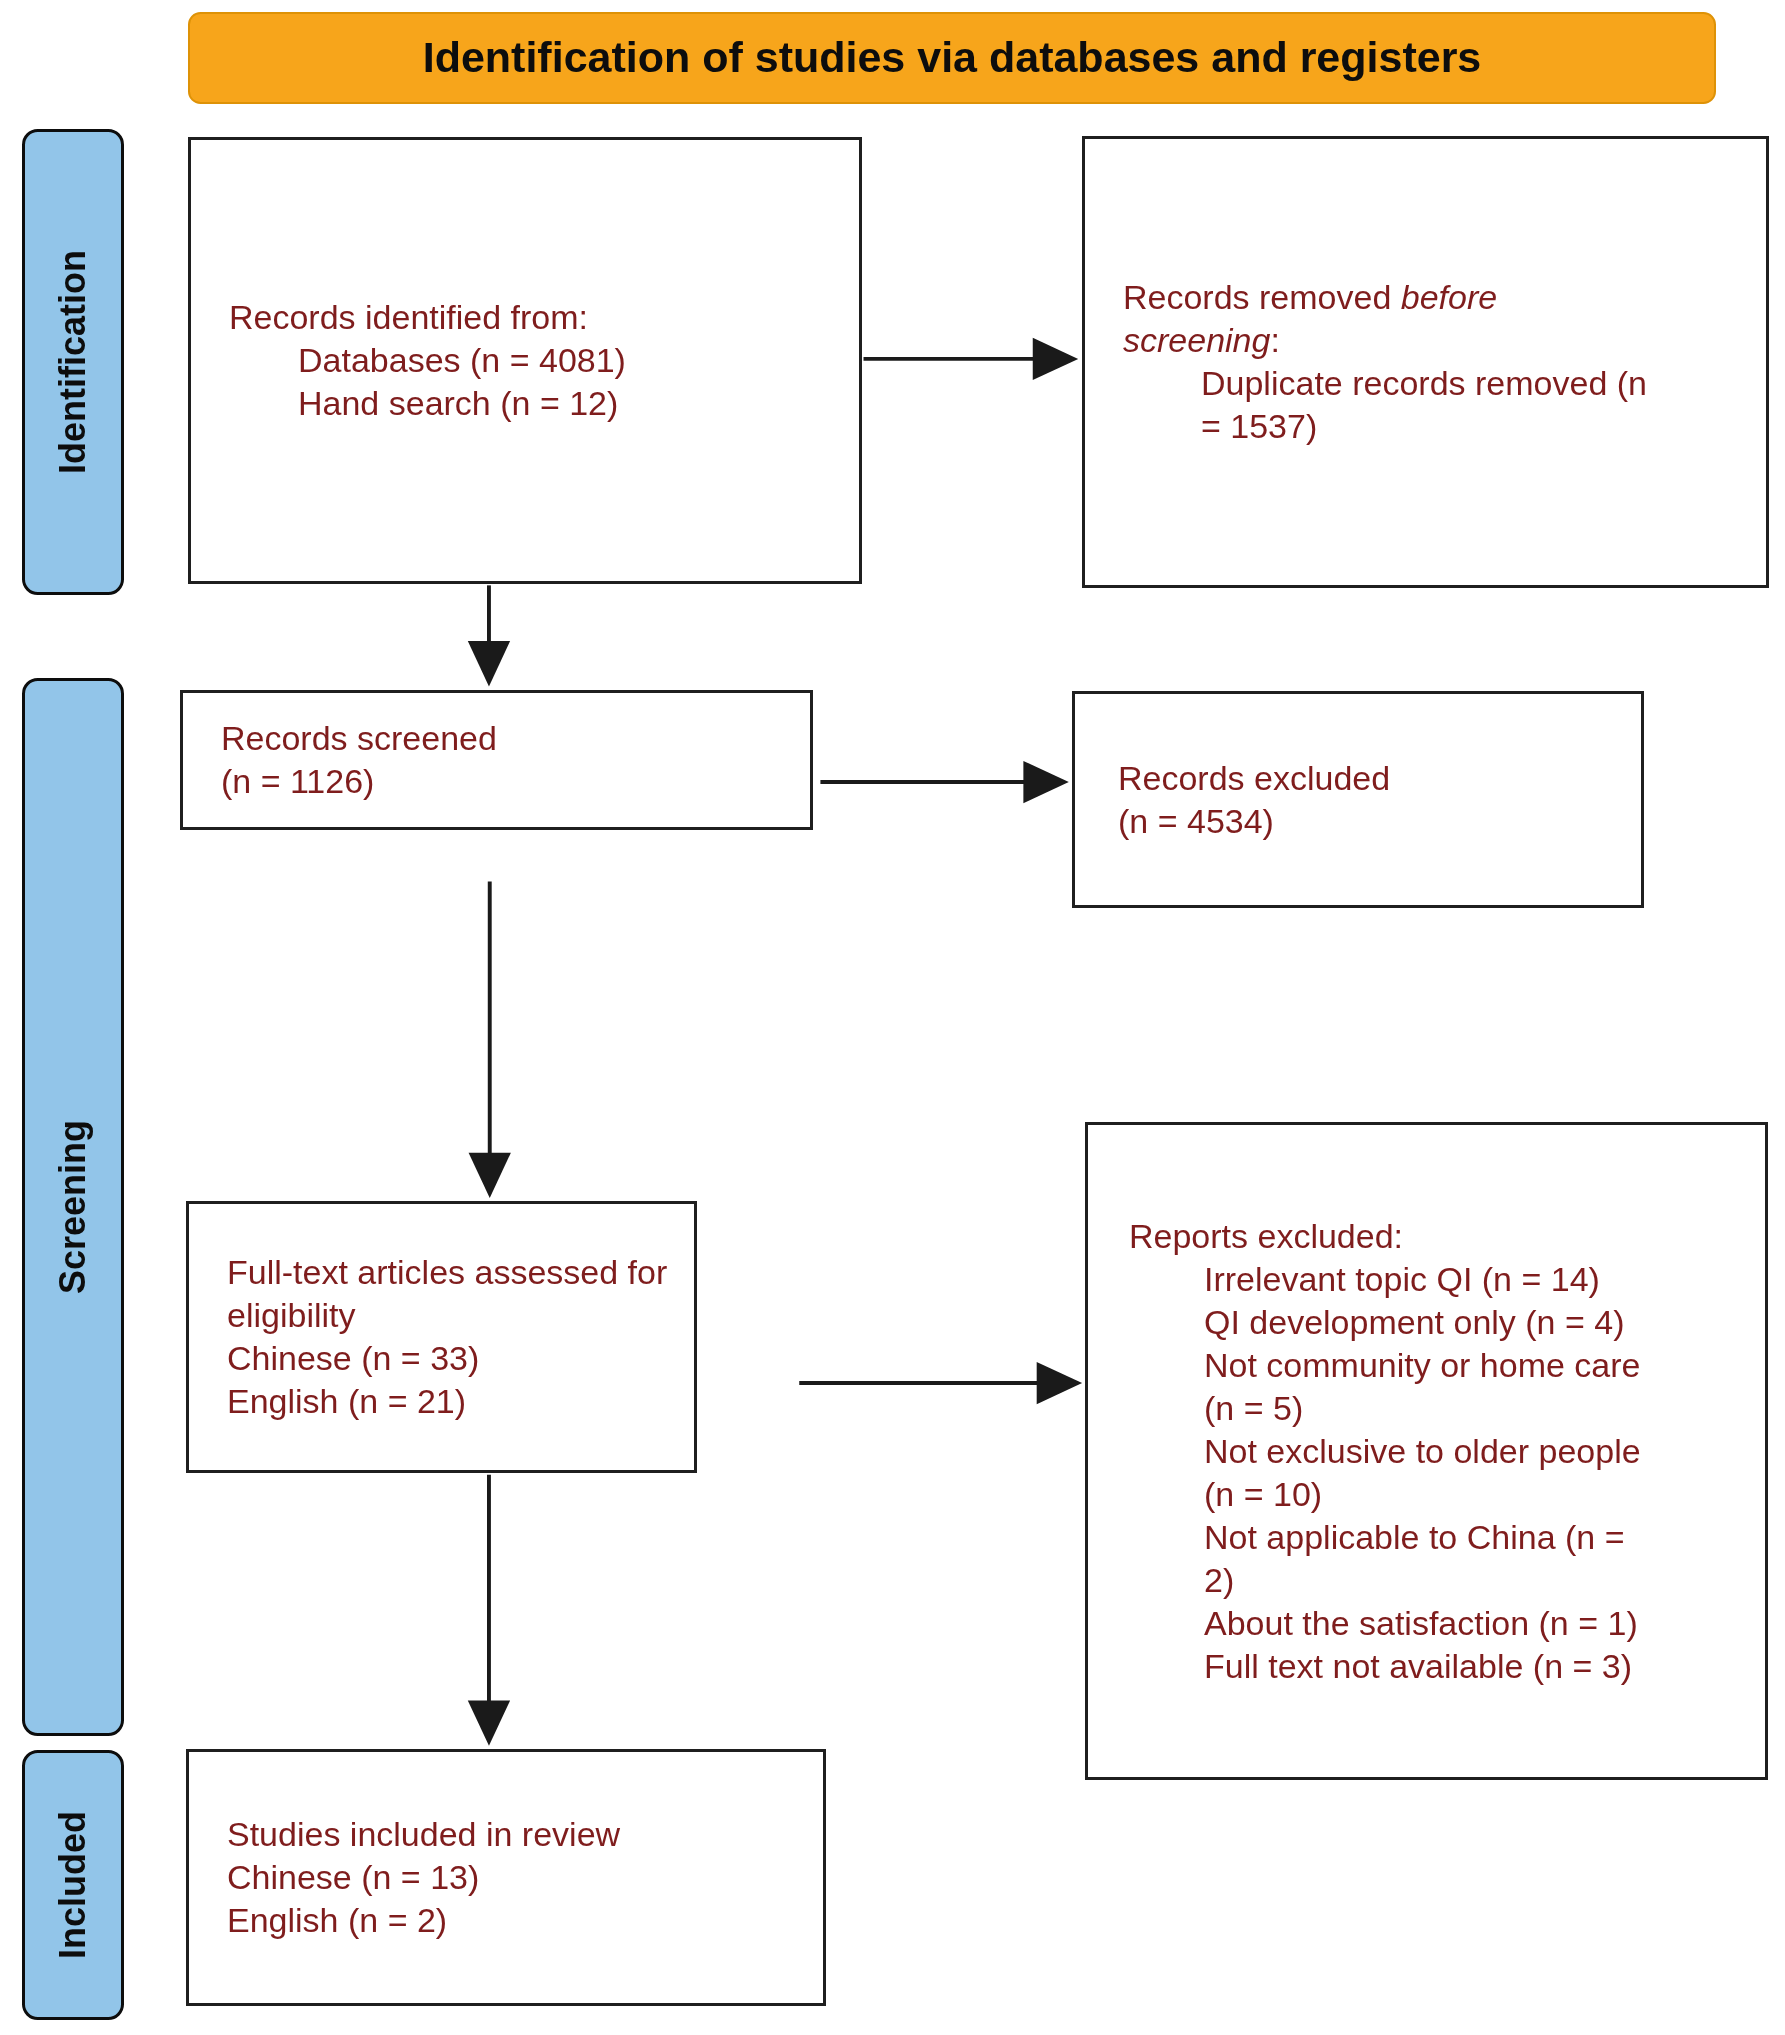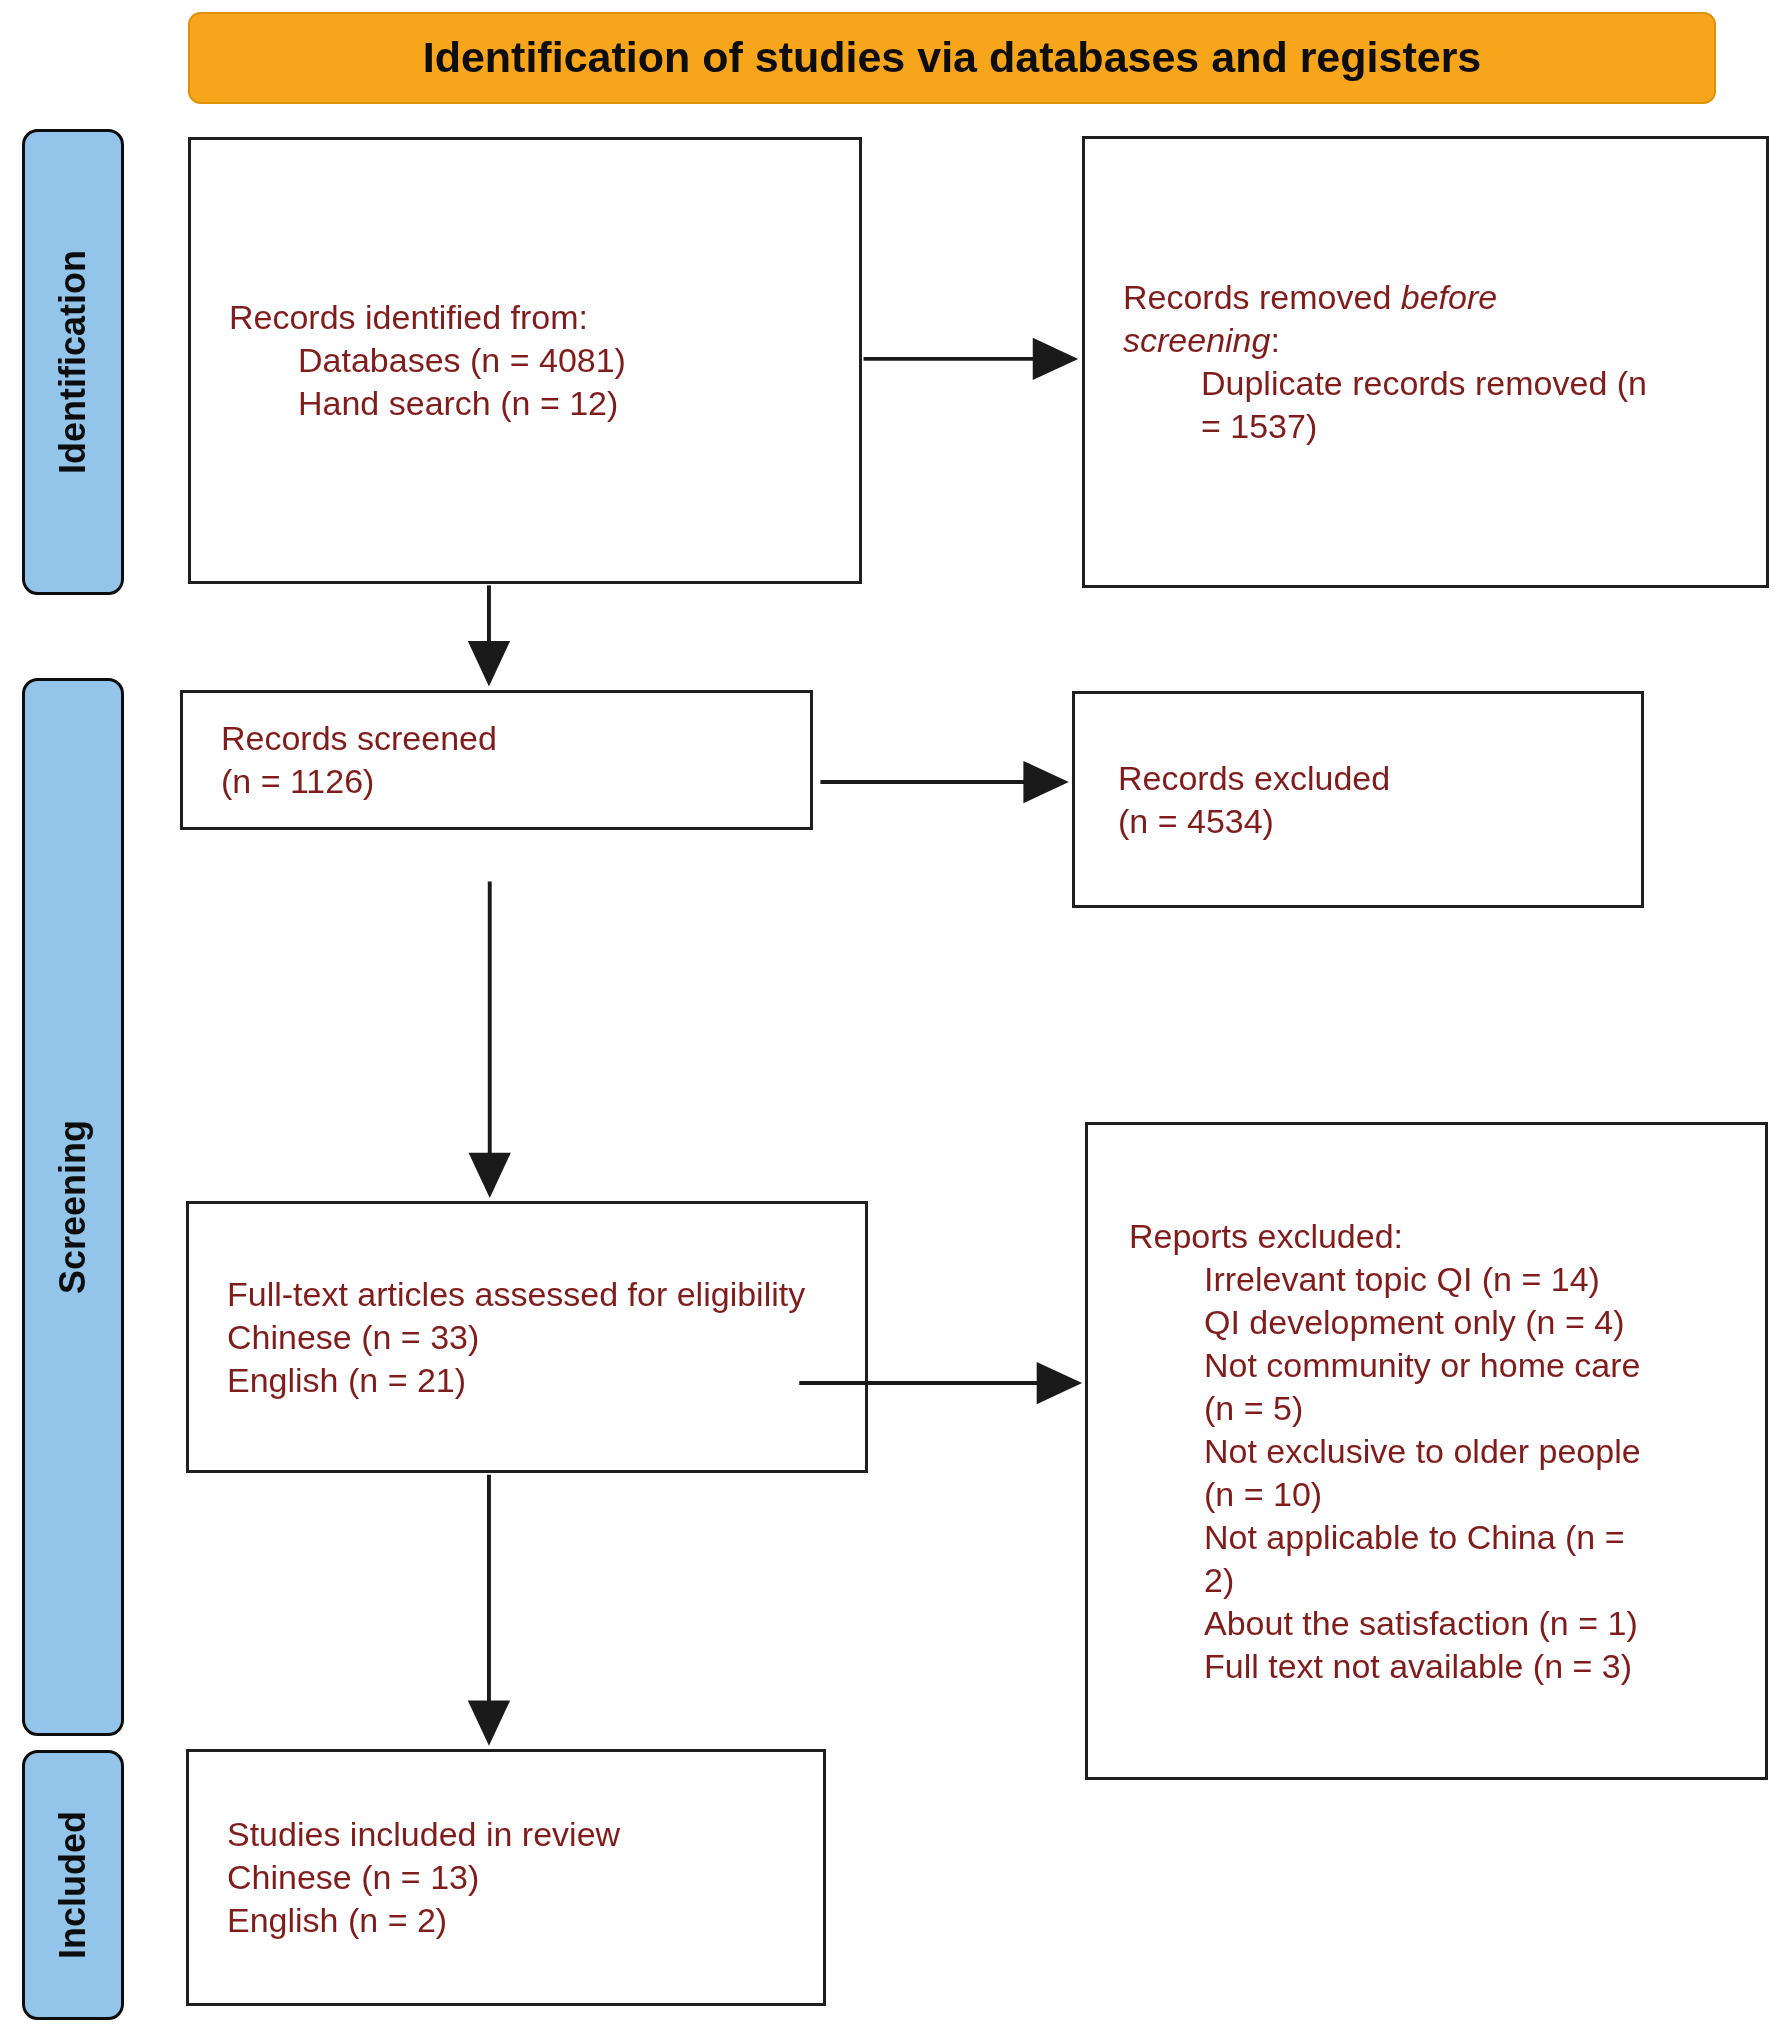"Full-text articles assessed for" .b5 { width: 682px -> 511px }
